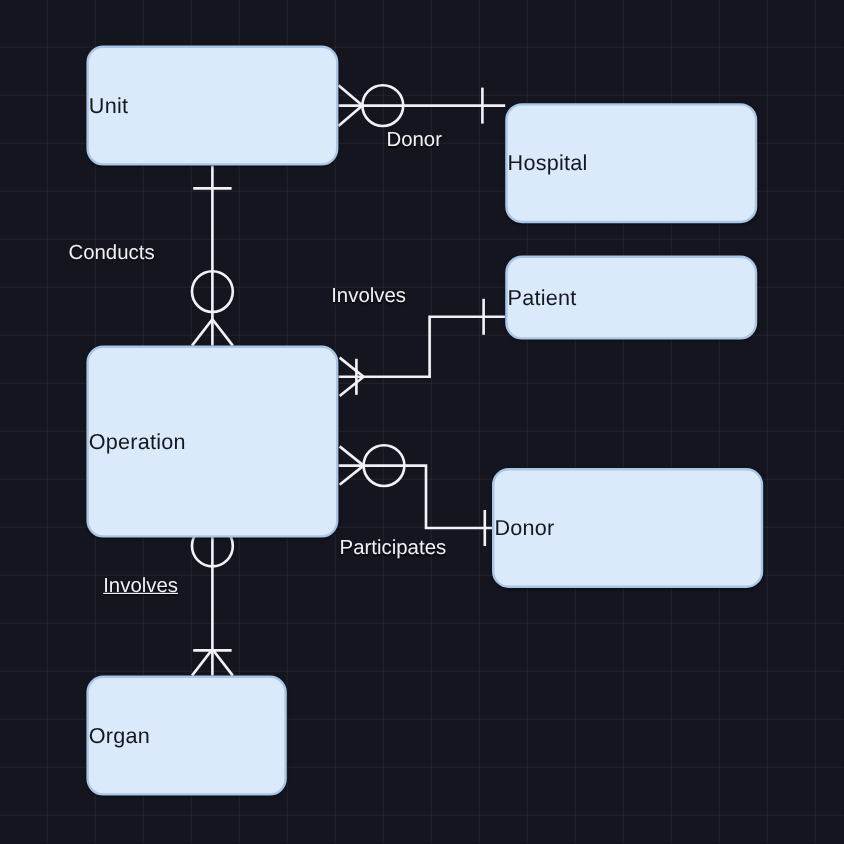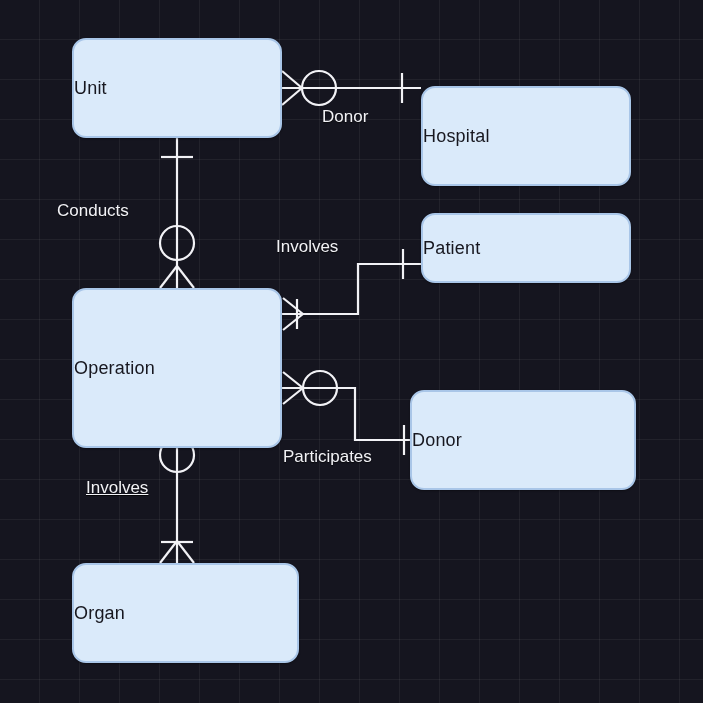"Organ" div.entity-box { width: 227px -> 167px }
